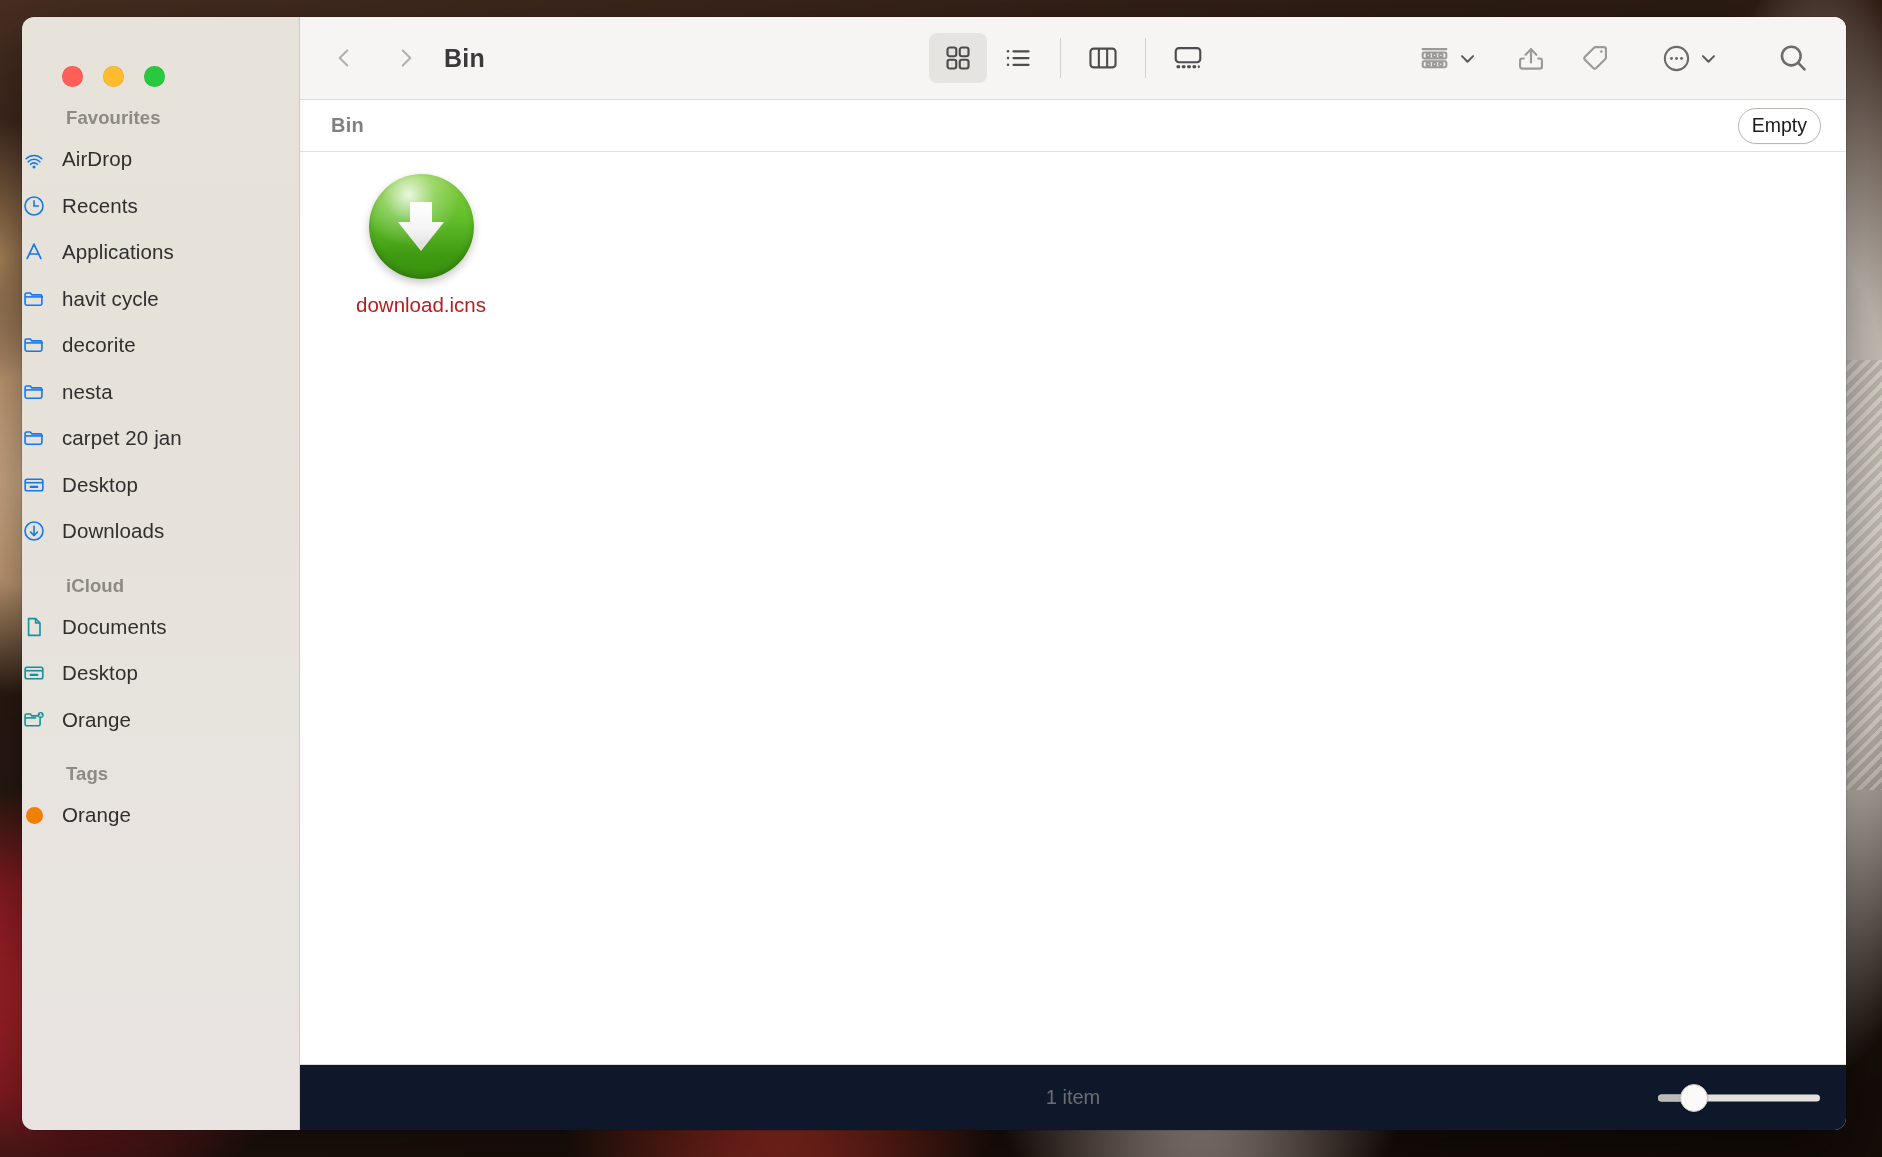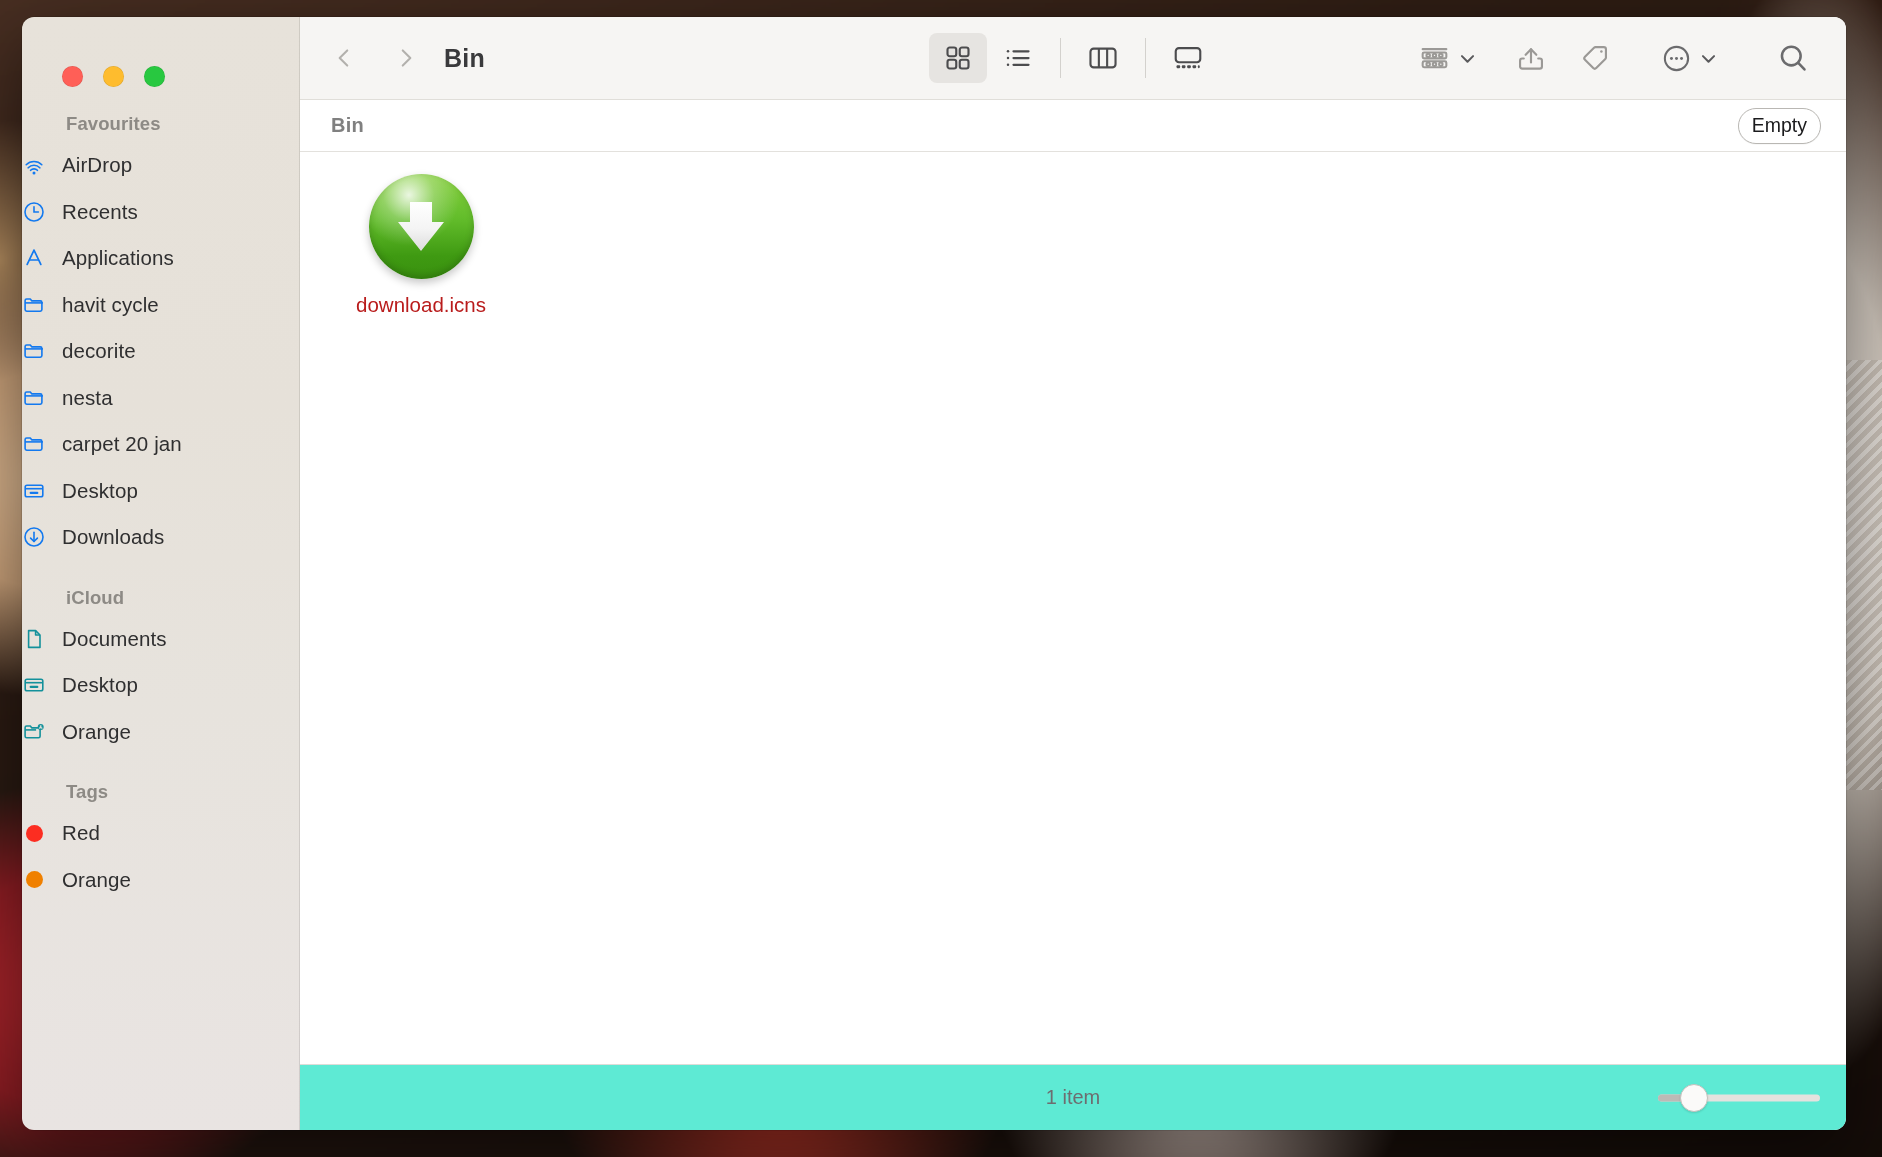"Favourites" .sb-section { margin-top: 26px -> 20px }
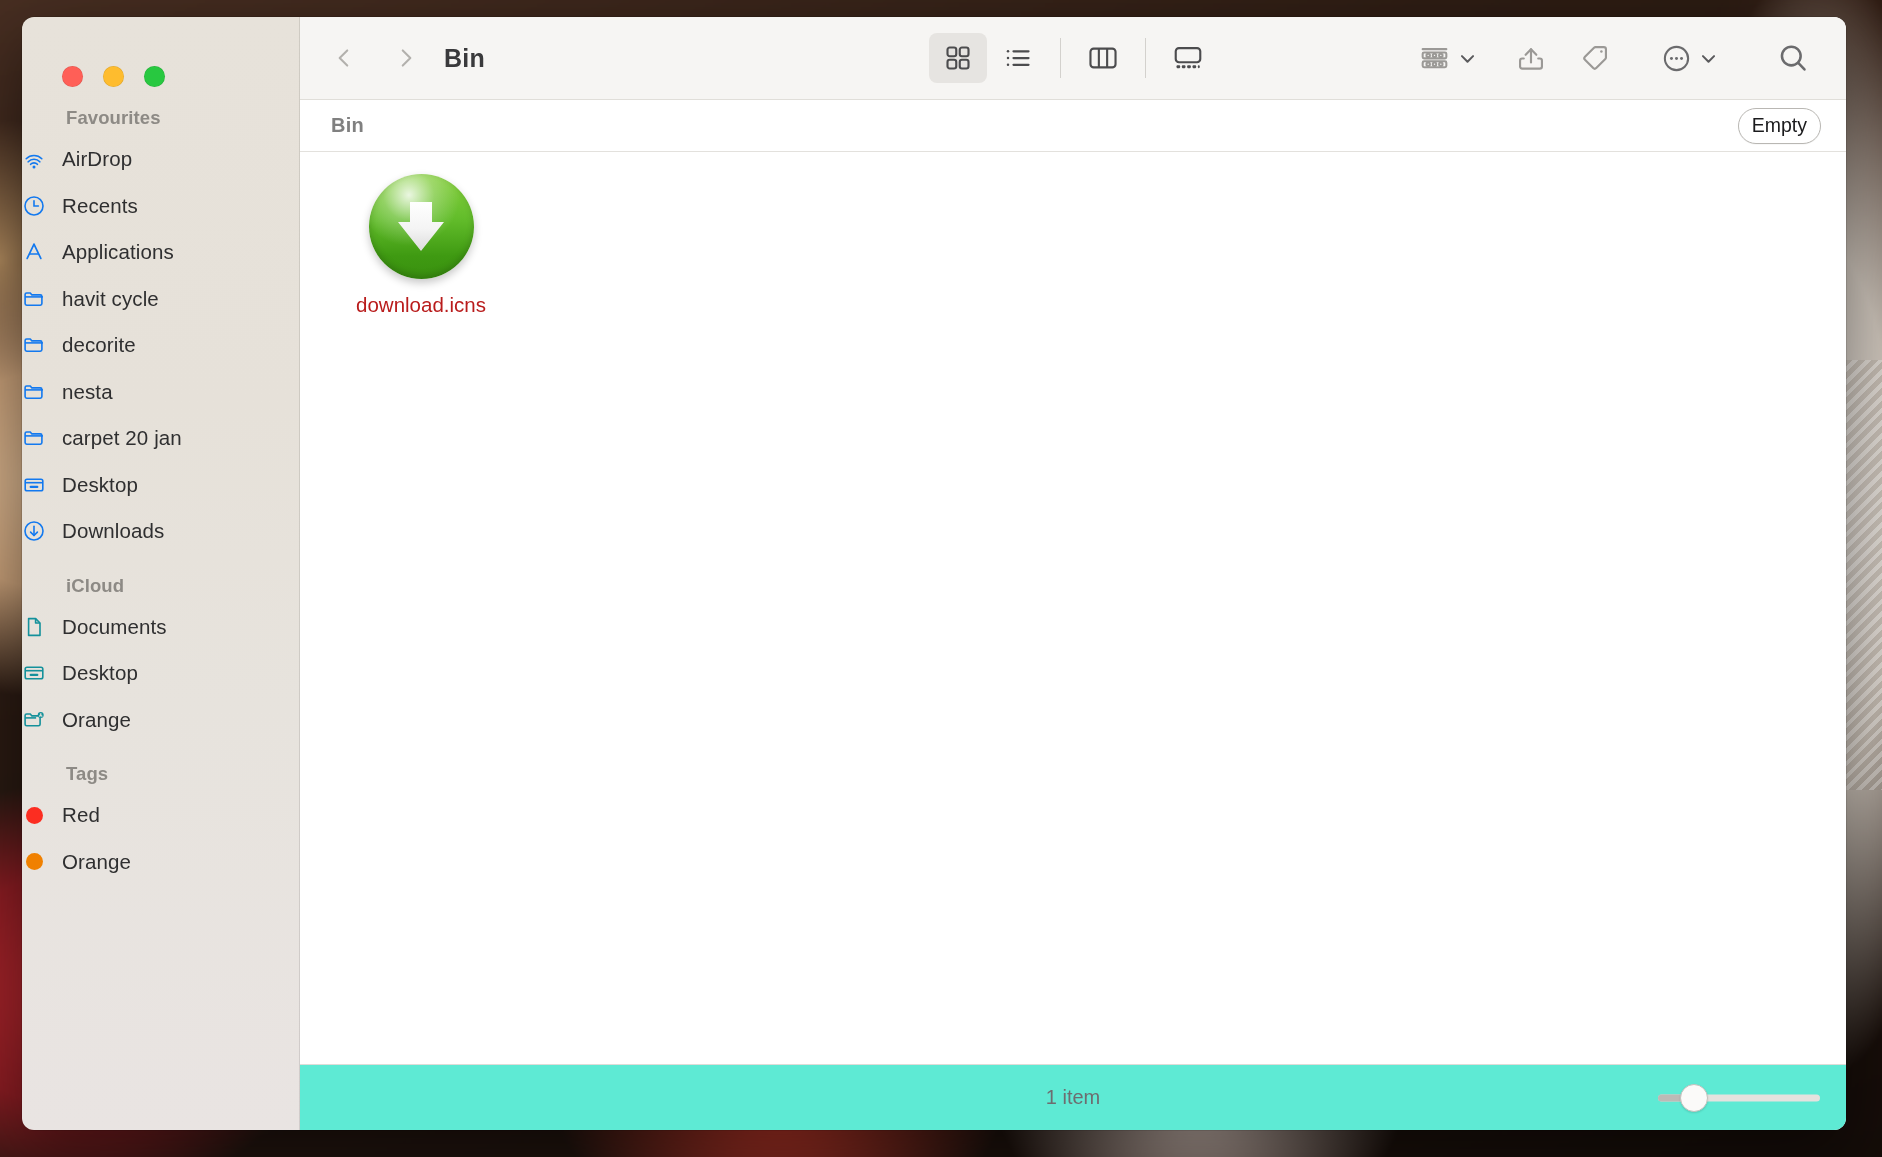"Red" div.sb-item { html: <div> <span> <span></span> </span> <span>Red</span> </div> -> none }
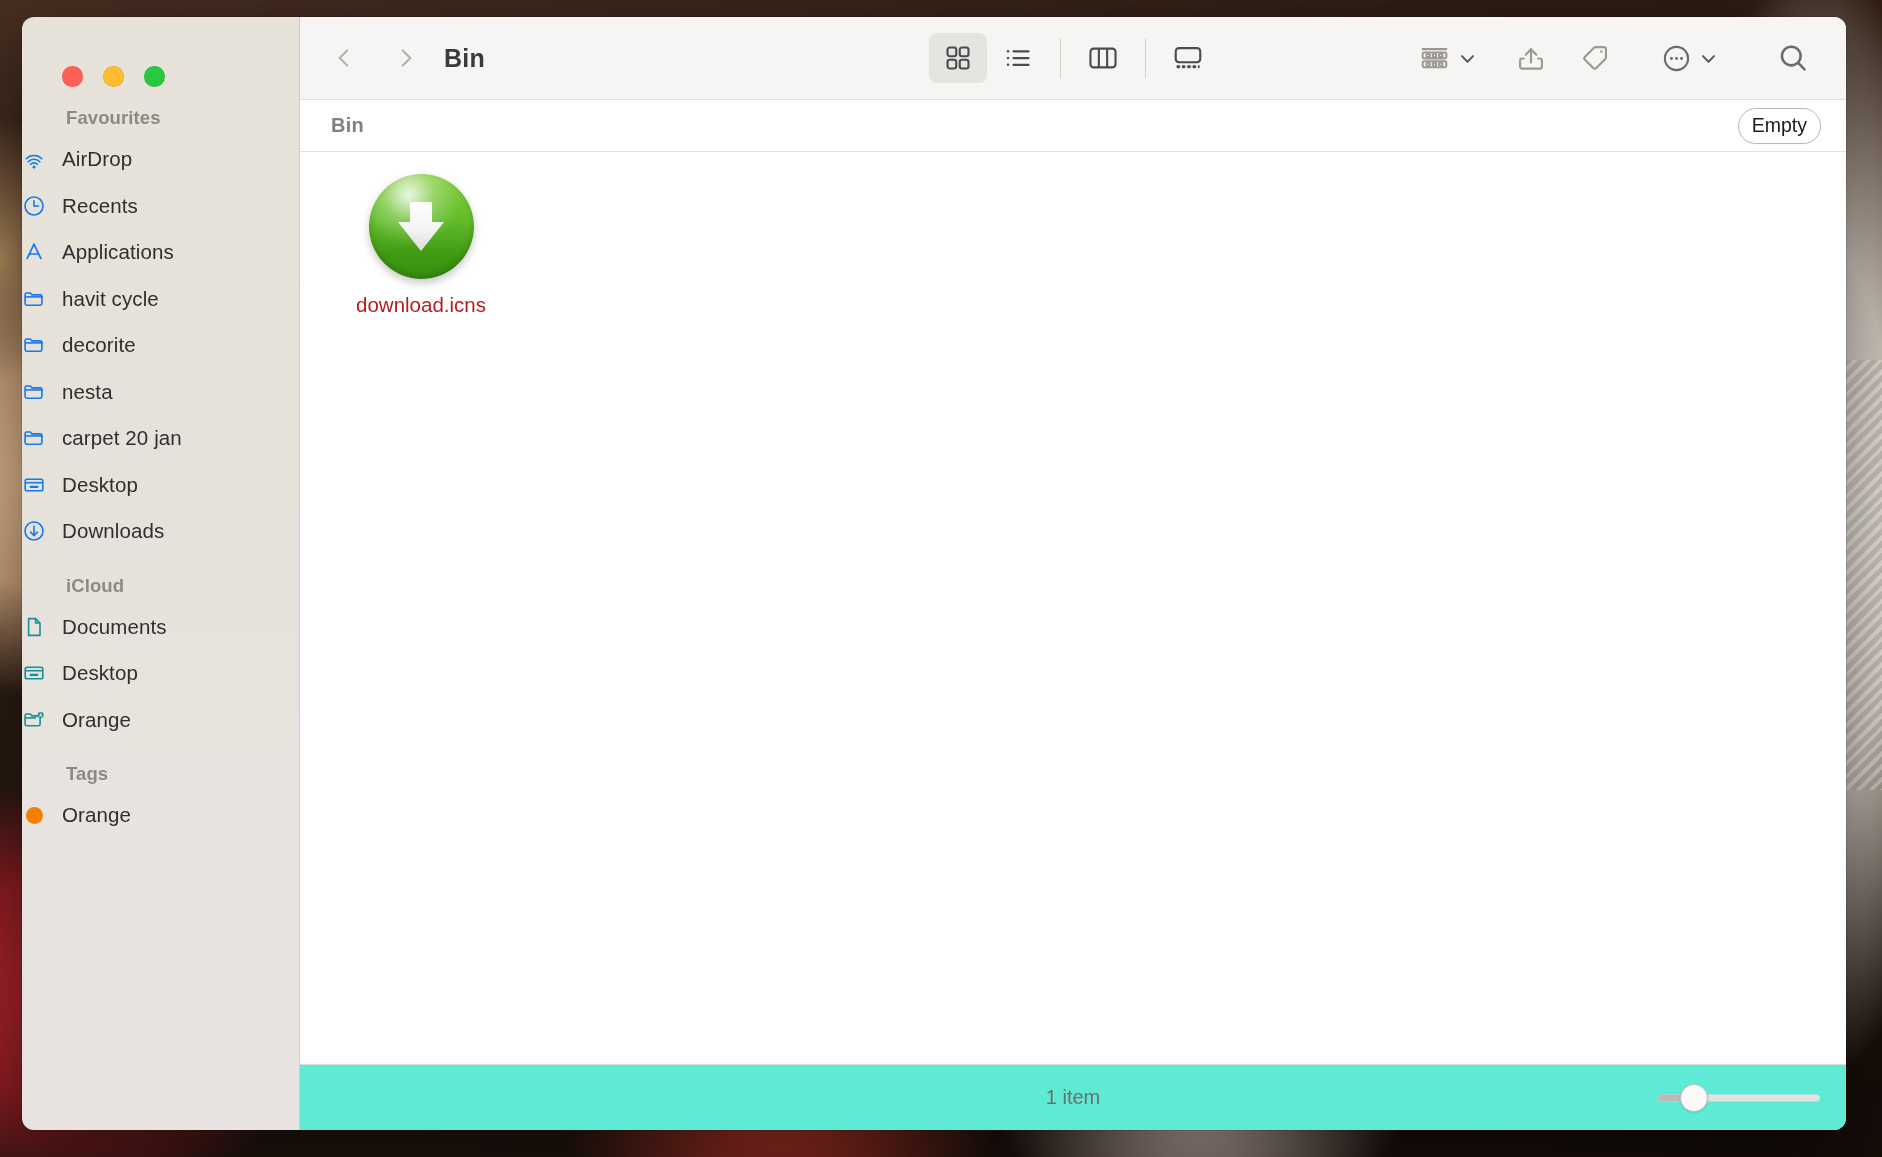"1 item" #statusbar { background: #5eead4 -> #0f172a }
